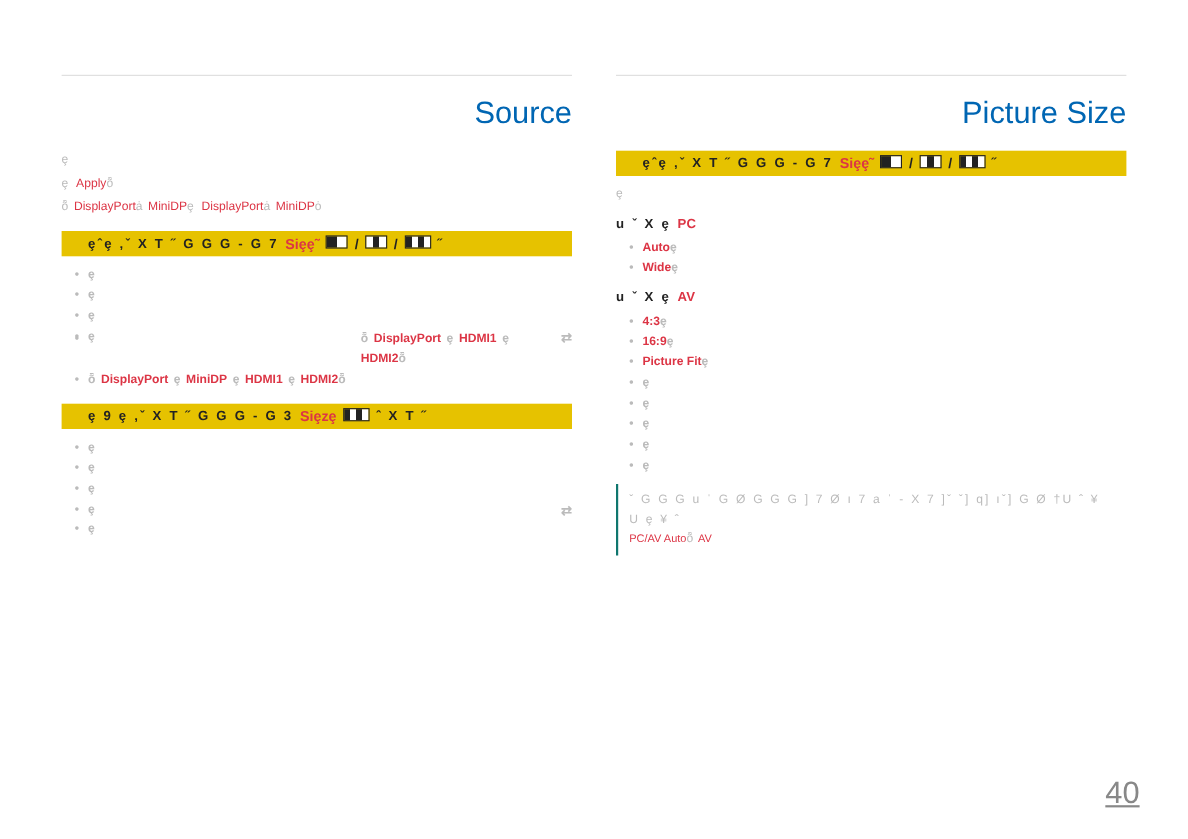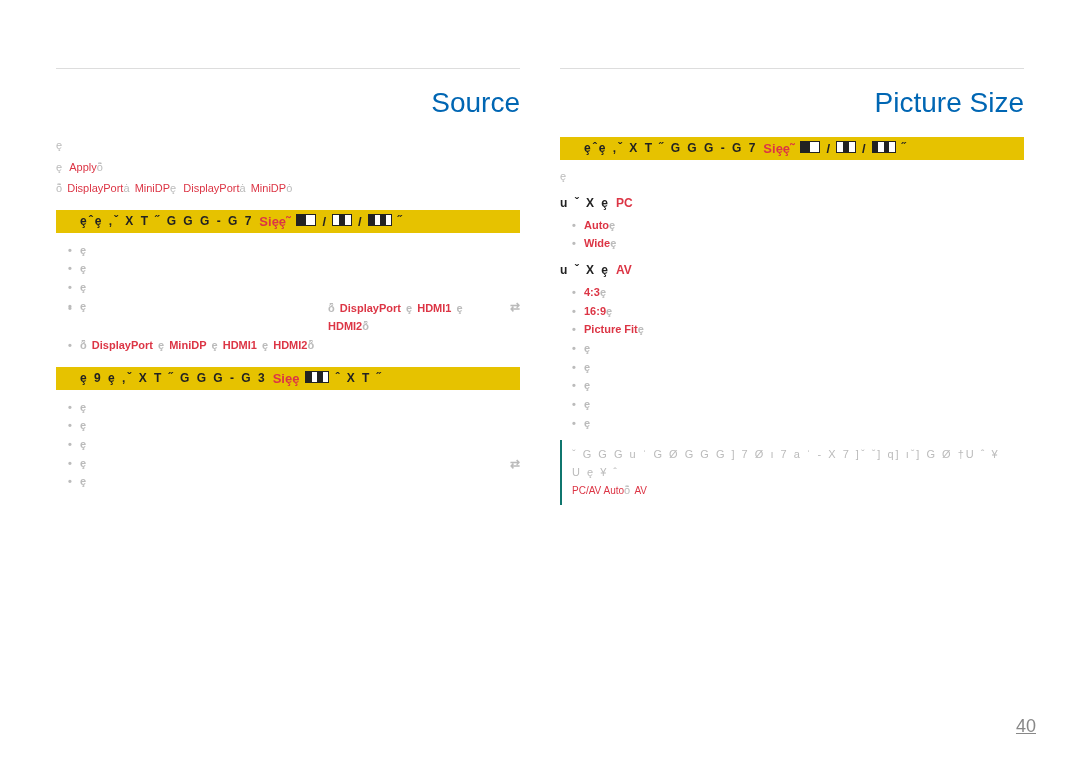"Siȩȩ" span.red-inline { text: Siȩȩ -> Siȩzȩ }
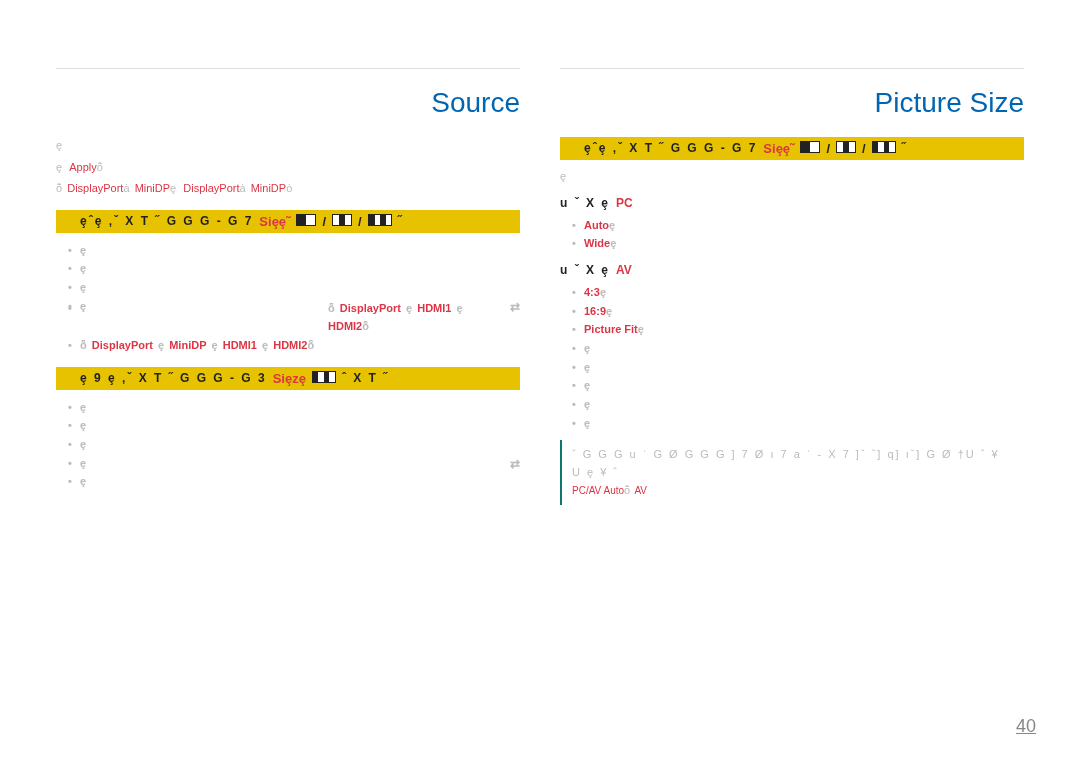"40" .pagenum { font-size: 18px -> 28px }
